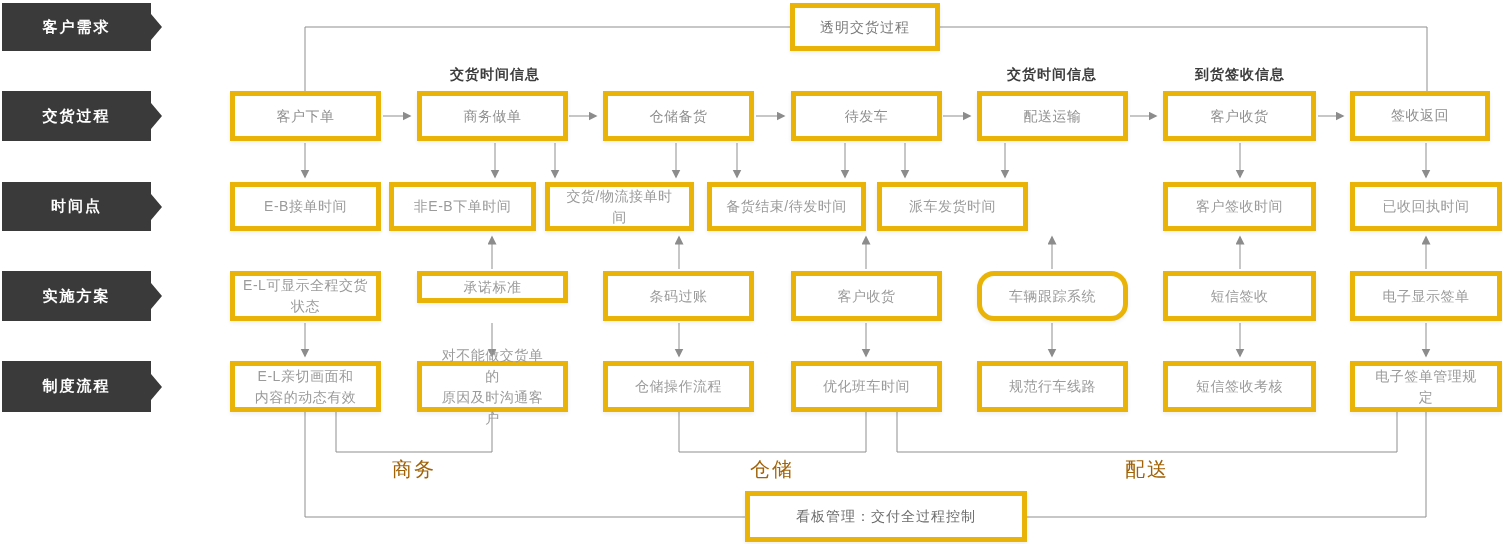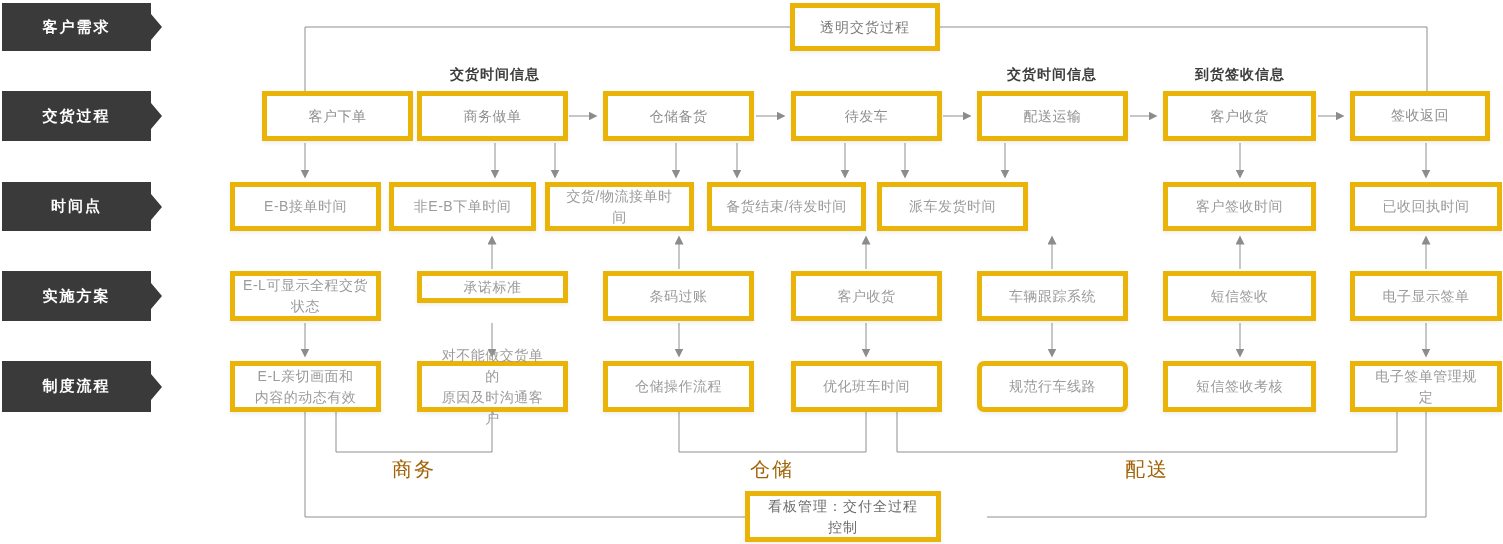"客户下单" div.node { margin-left: 32px -> none }
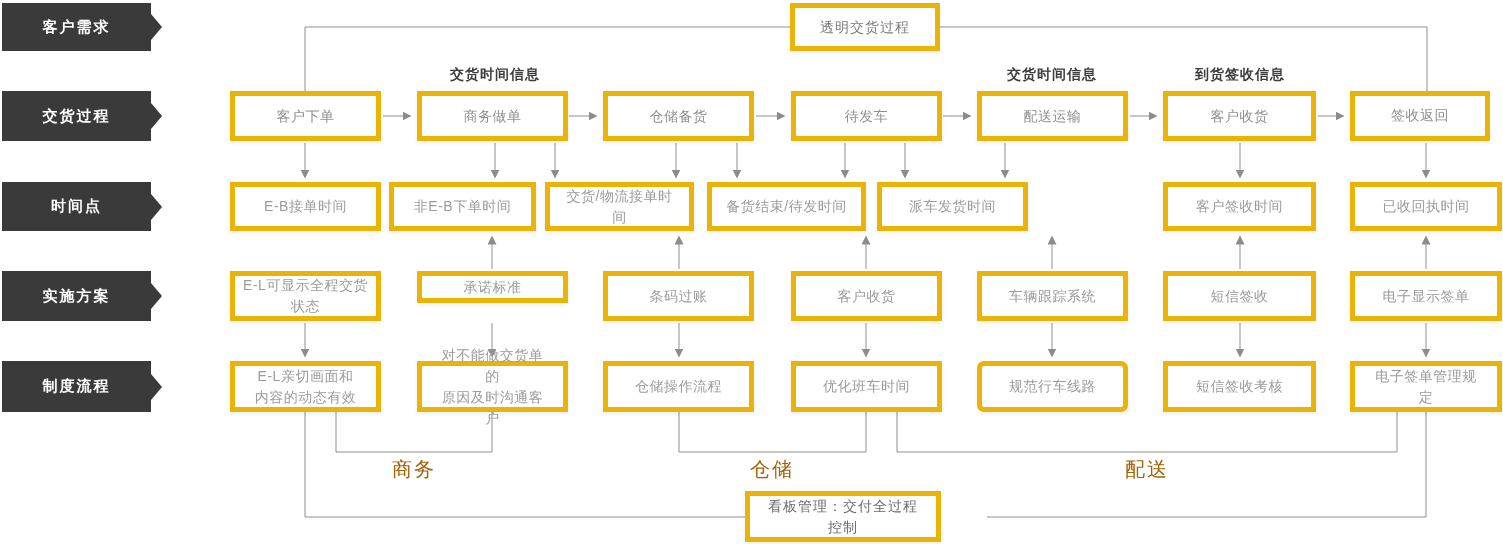"车辆跟踪系统" div.node { border-radius: none -> 17px }
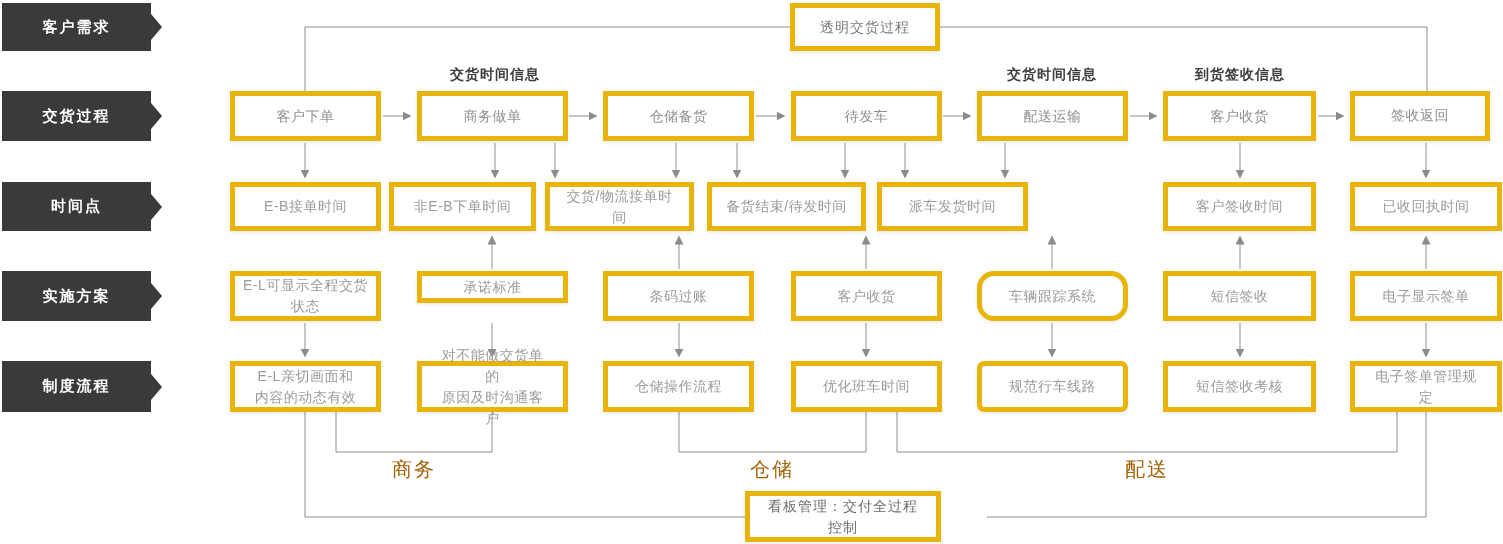"规范行车线路" div.node { border-radius: 7px -> none }
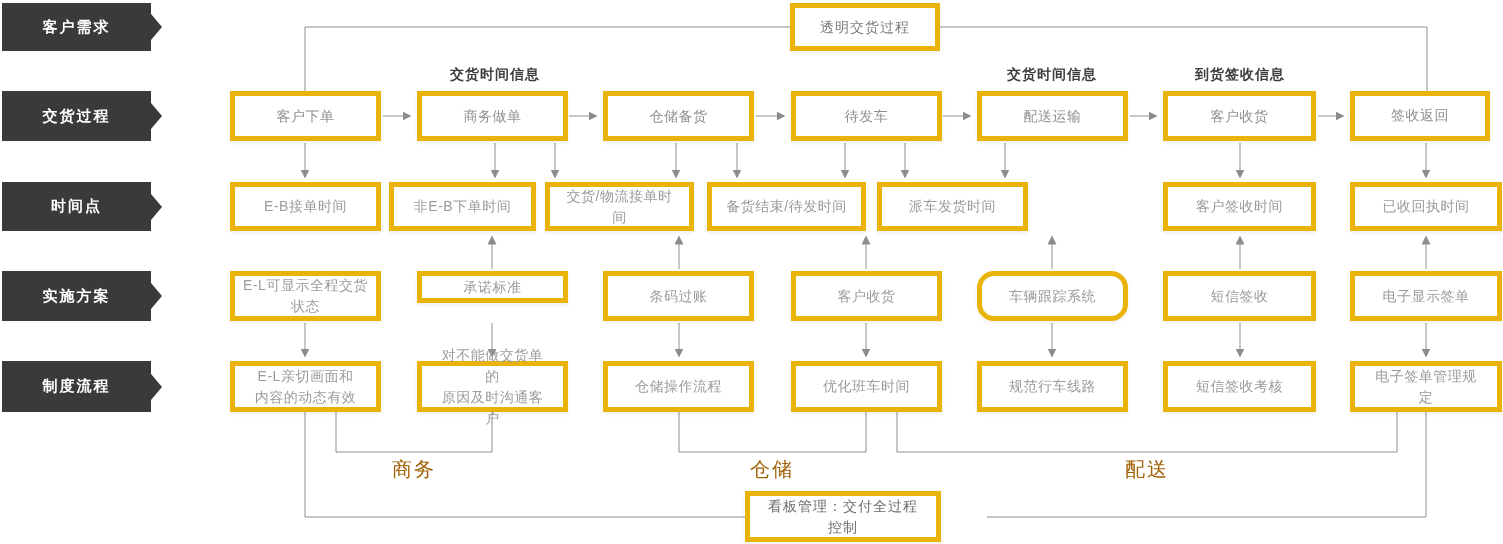"看板管理：交付全过程控制" div.node { width: 196px -> 282px }
